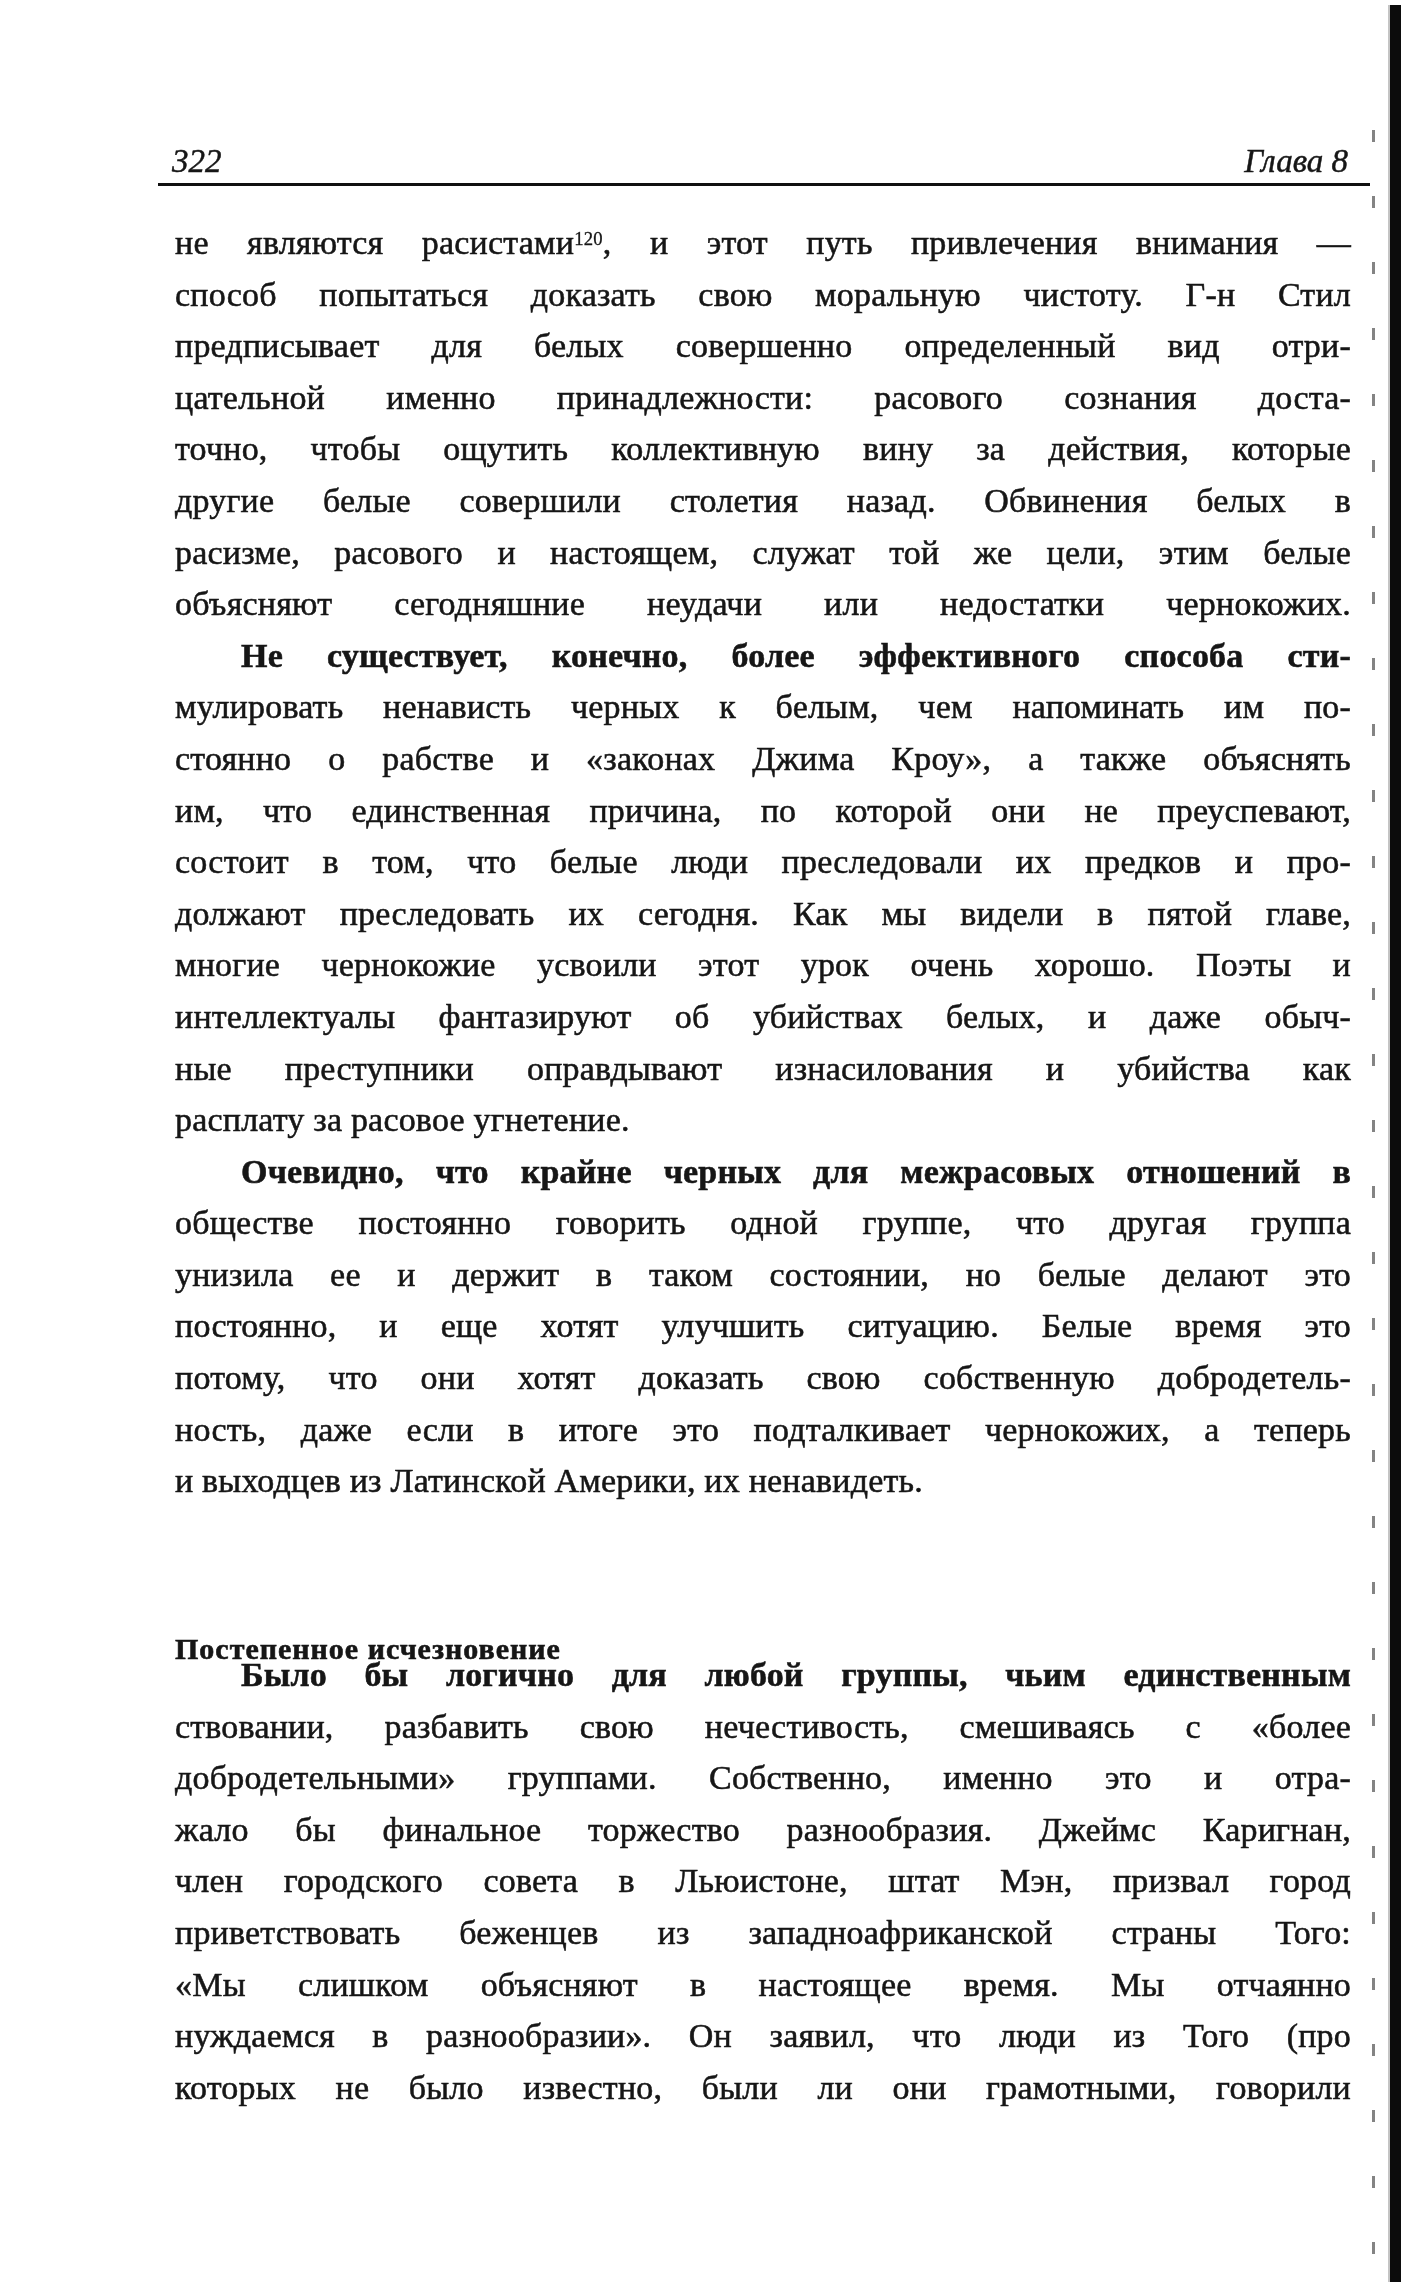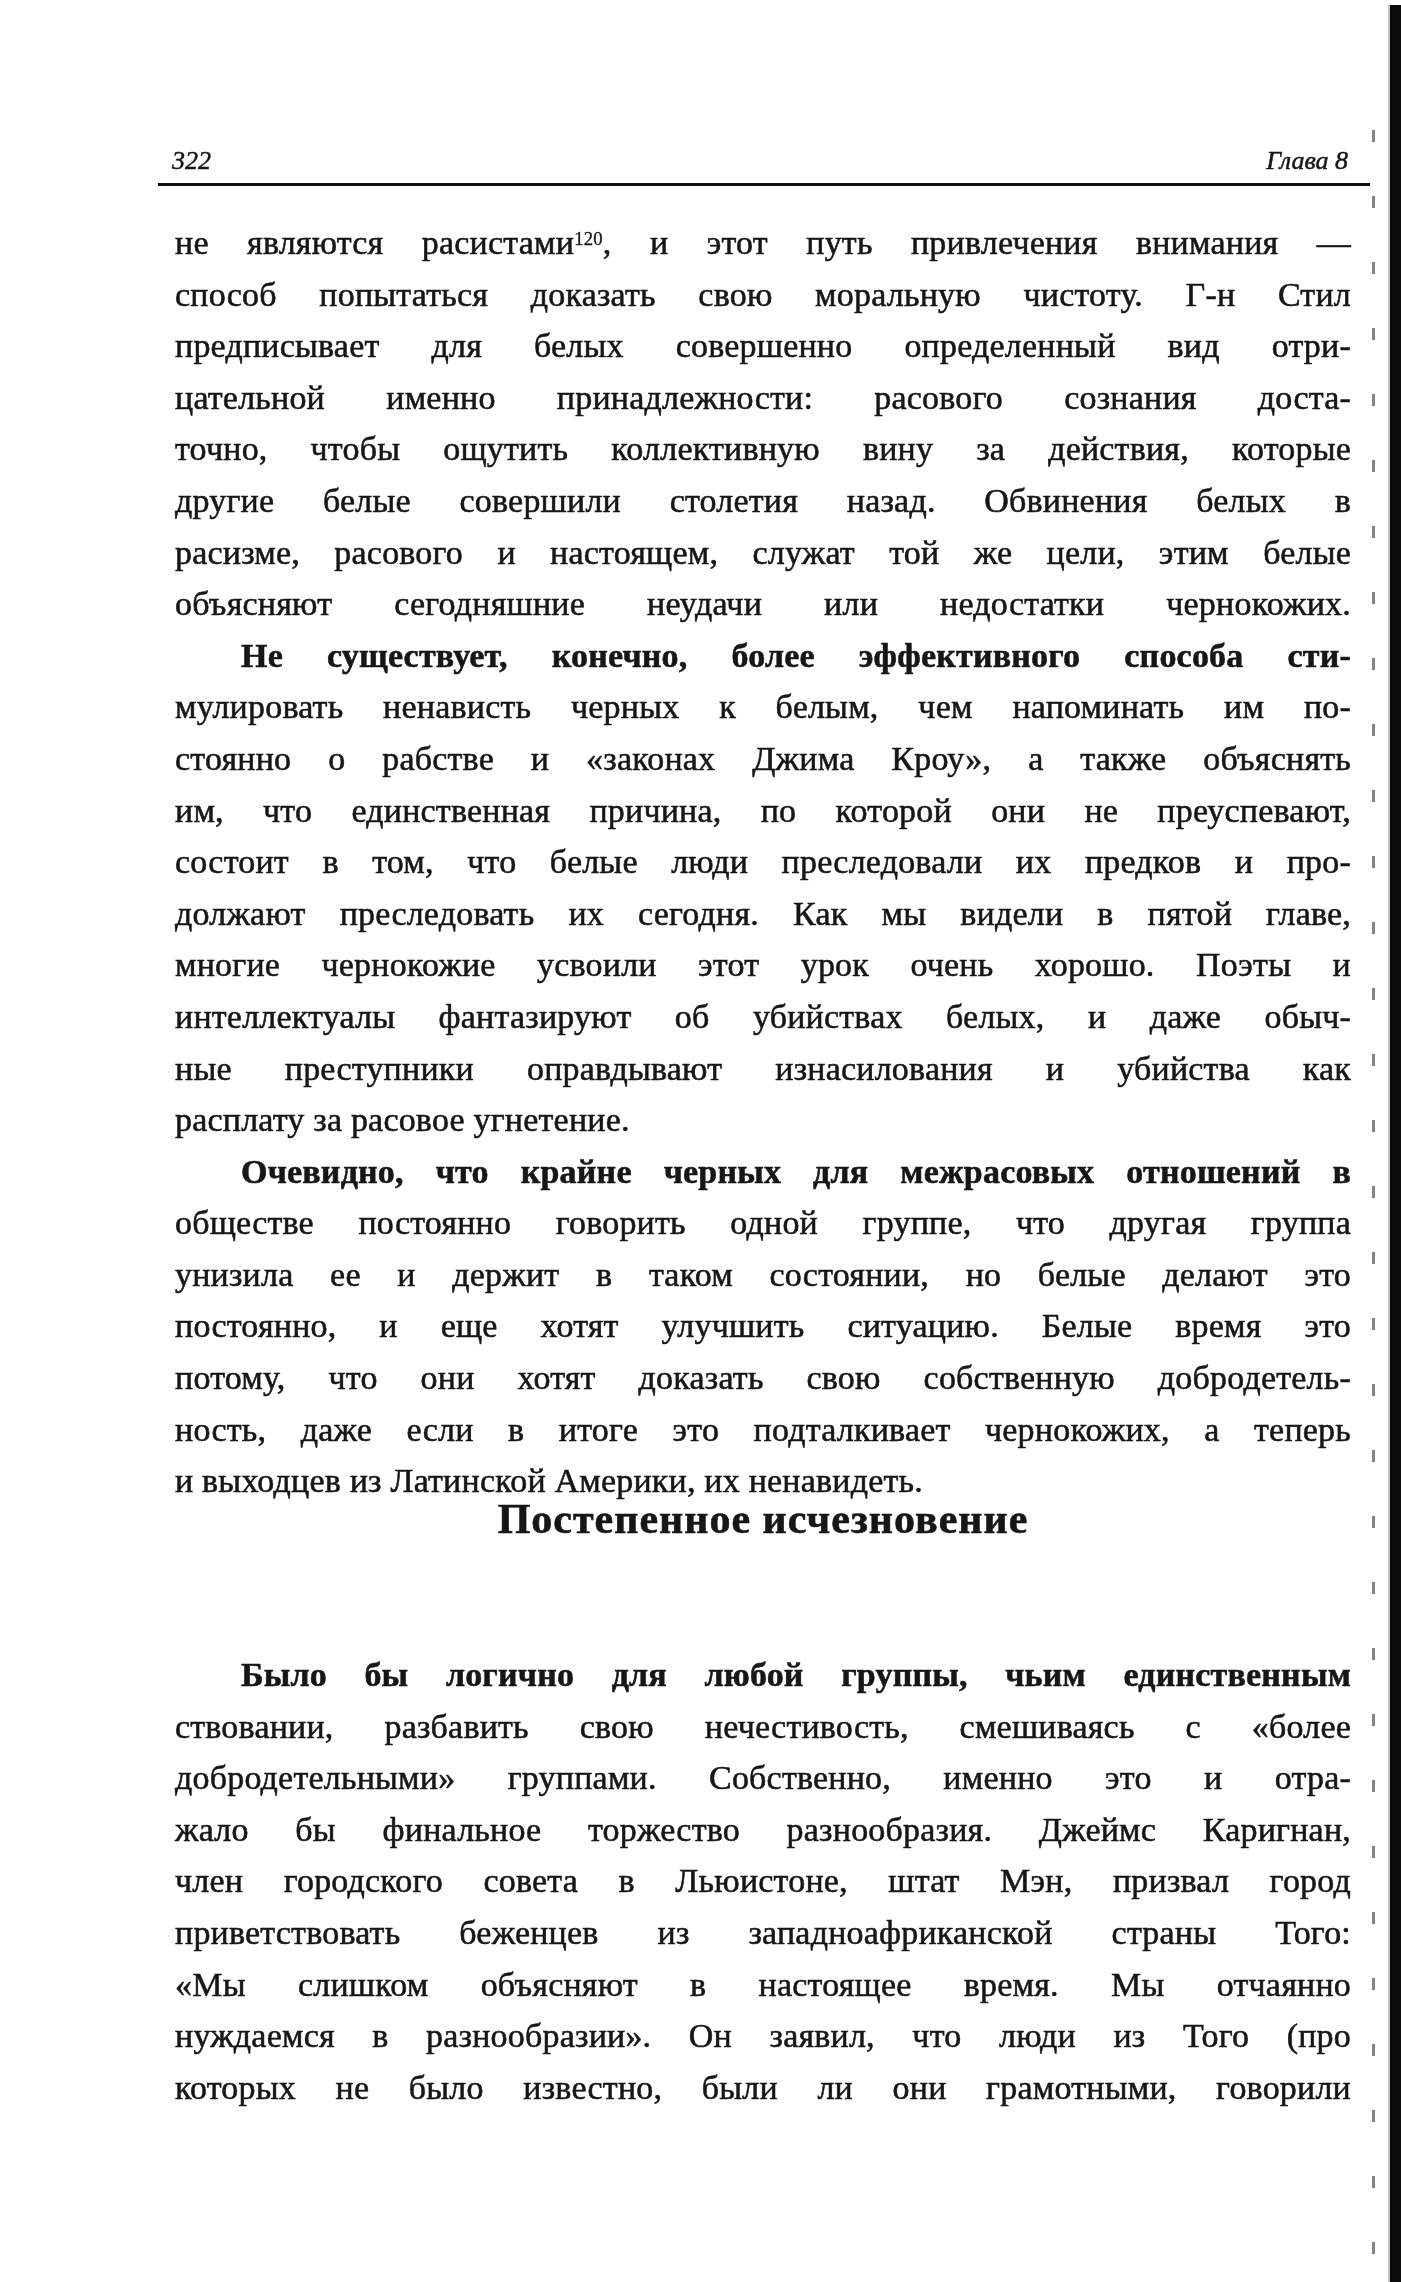"322" .header { font-size: 26px -> 33px }
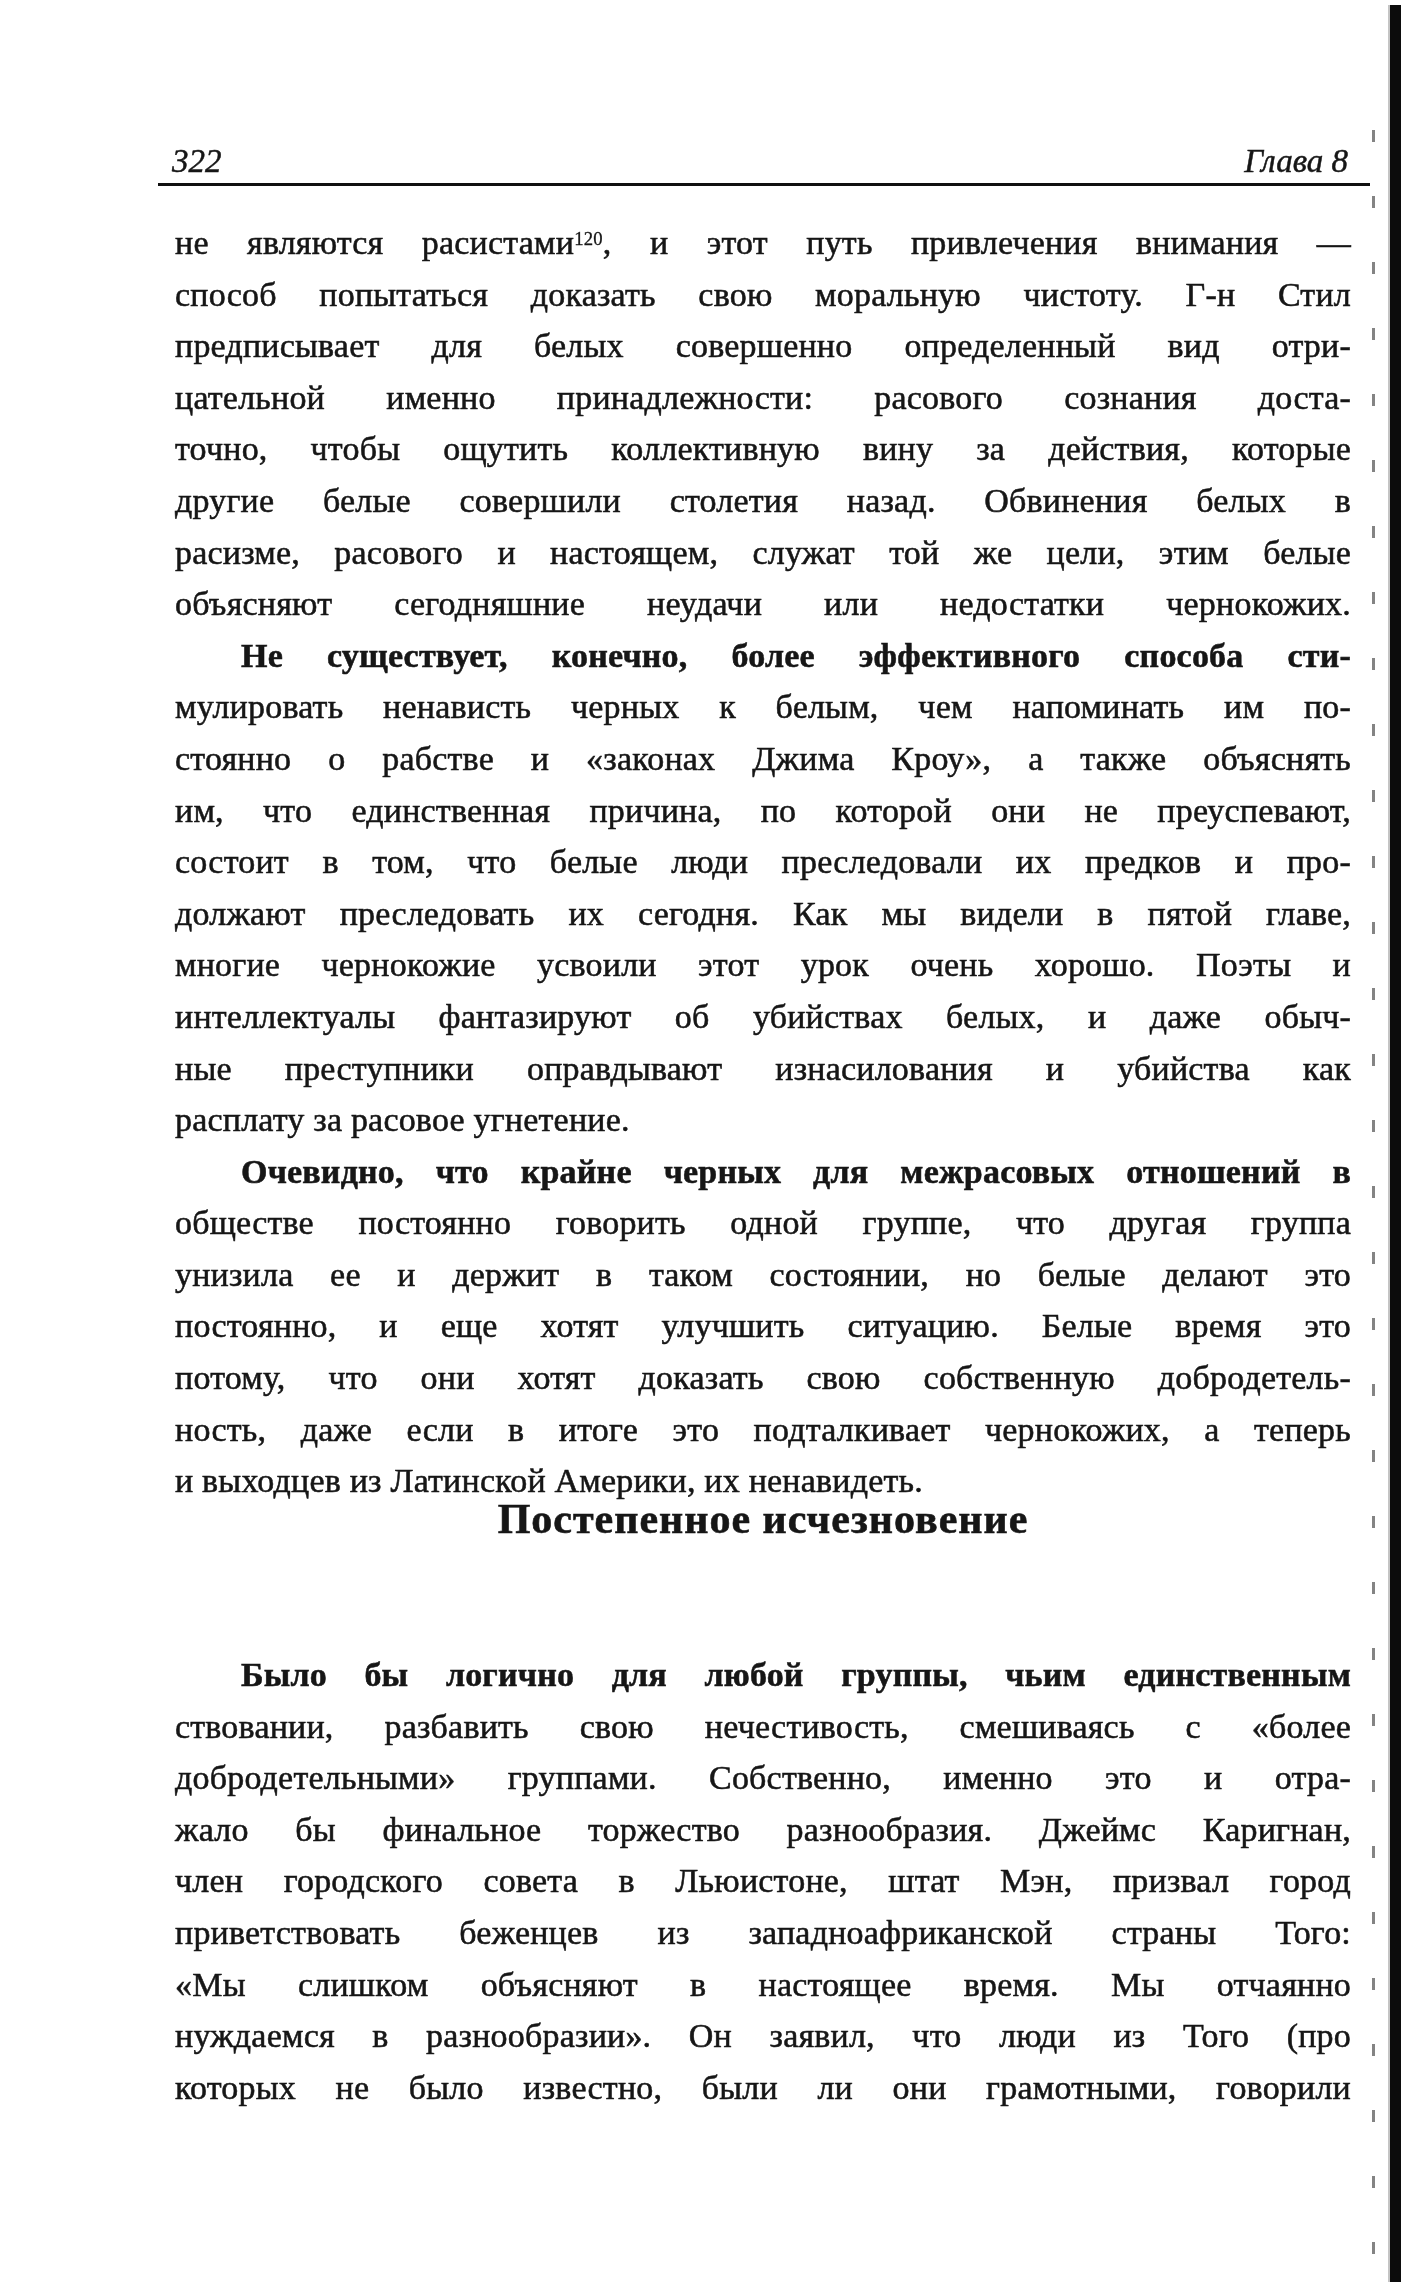"Постепенное исчезновение" .heading { font-size: 42px -> 30px; text-align: center -> left; top: 1495px -> 1632px }
